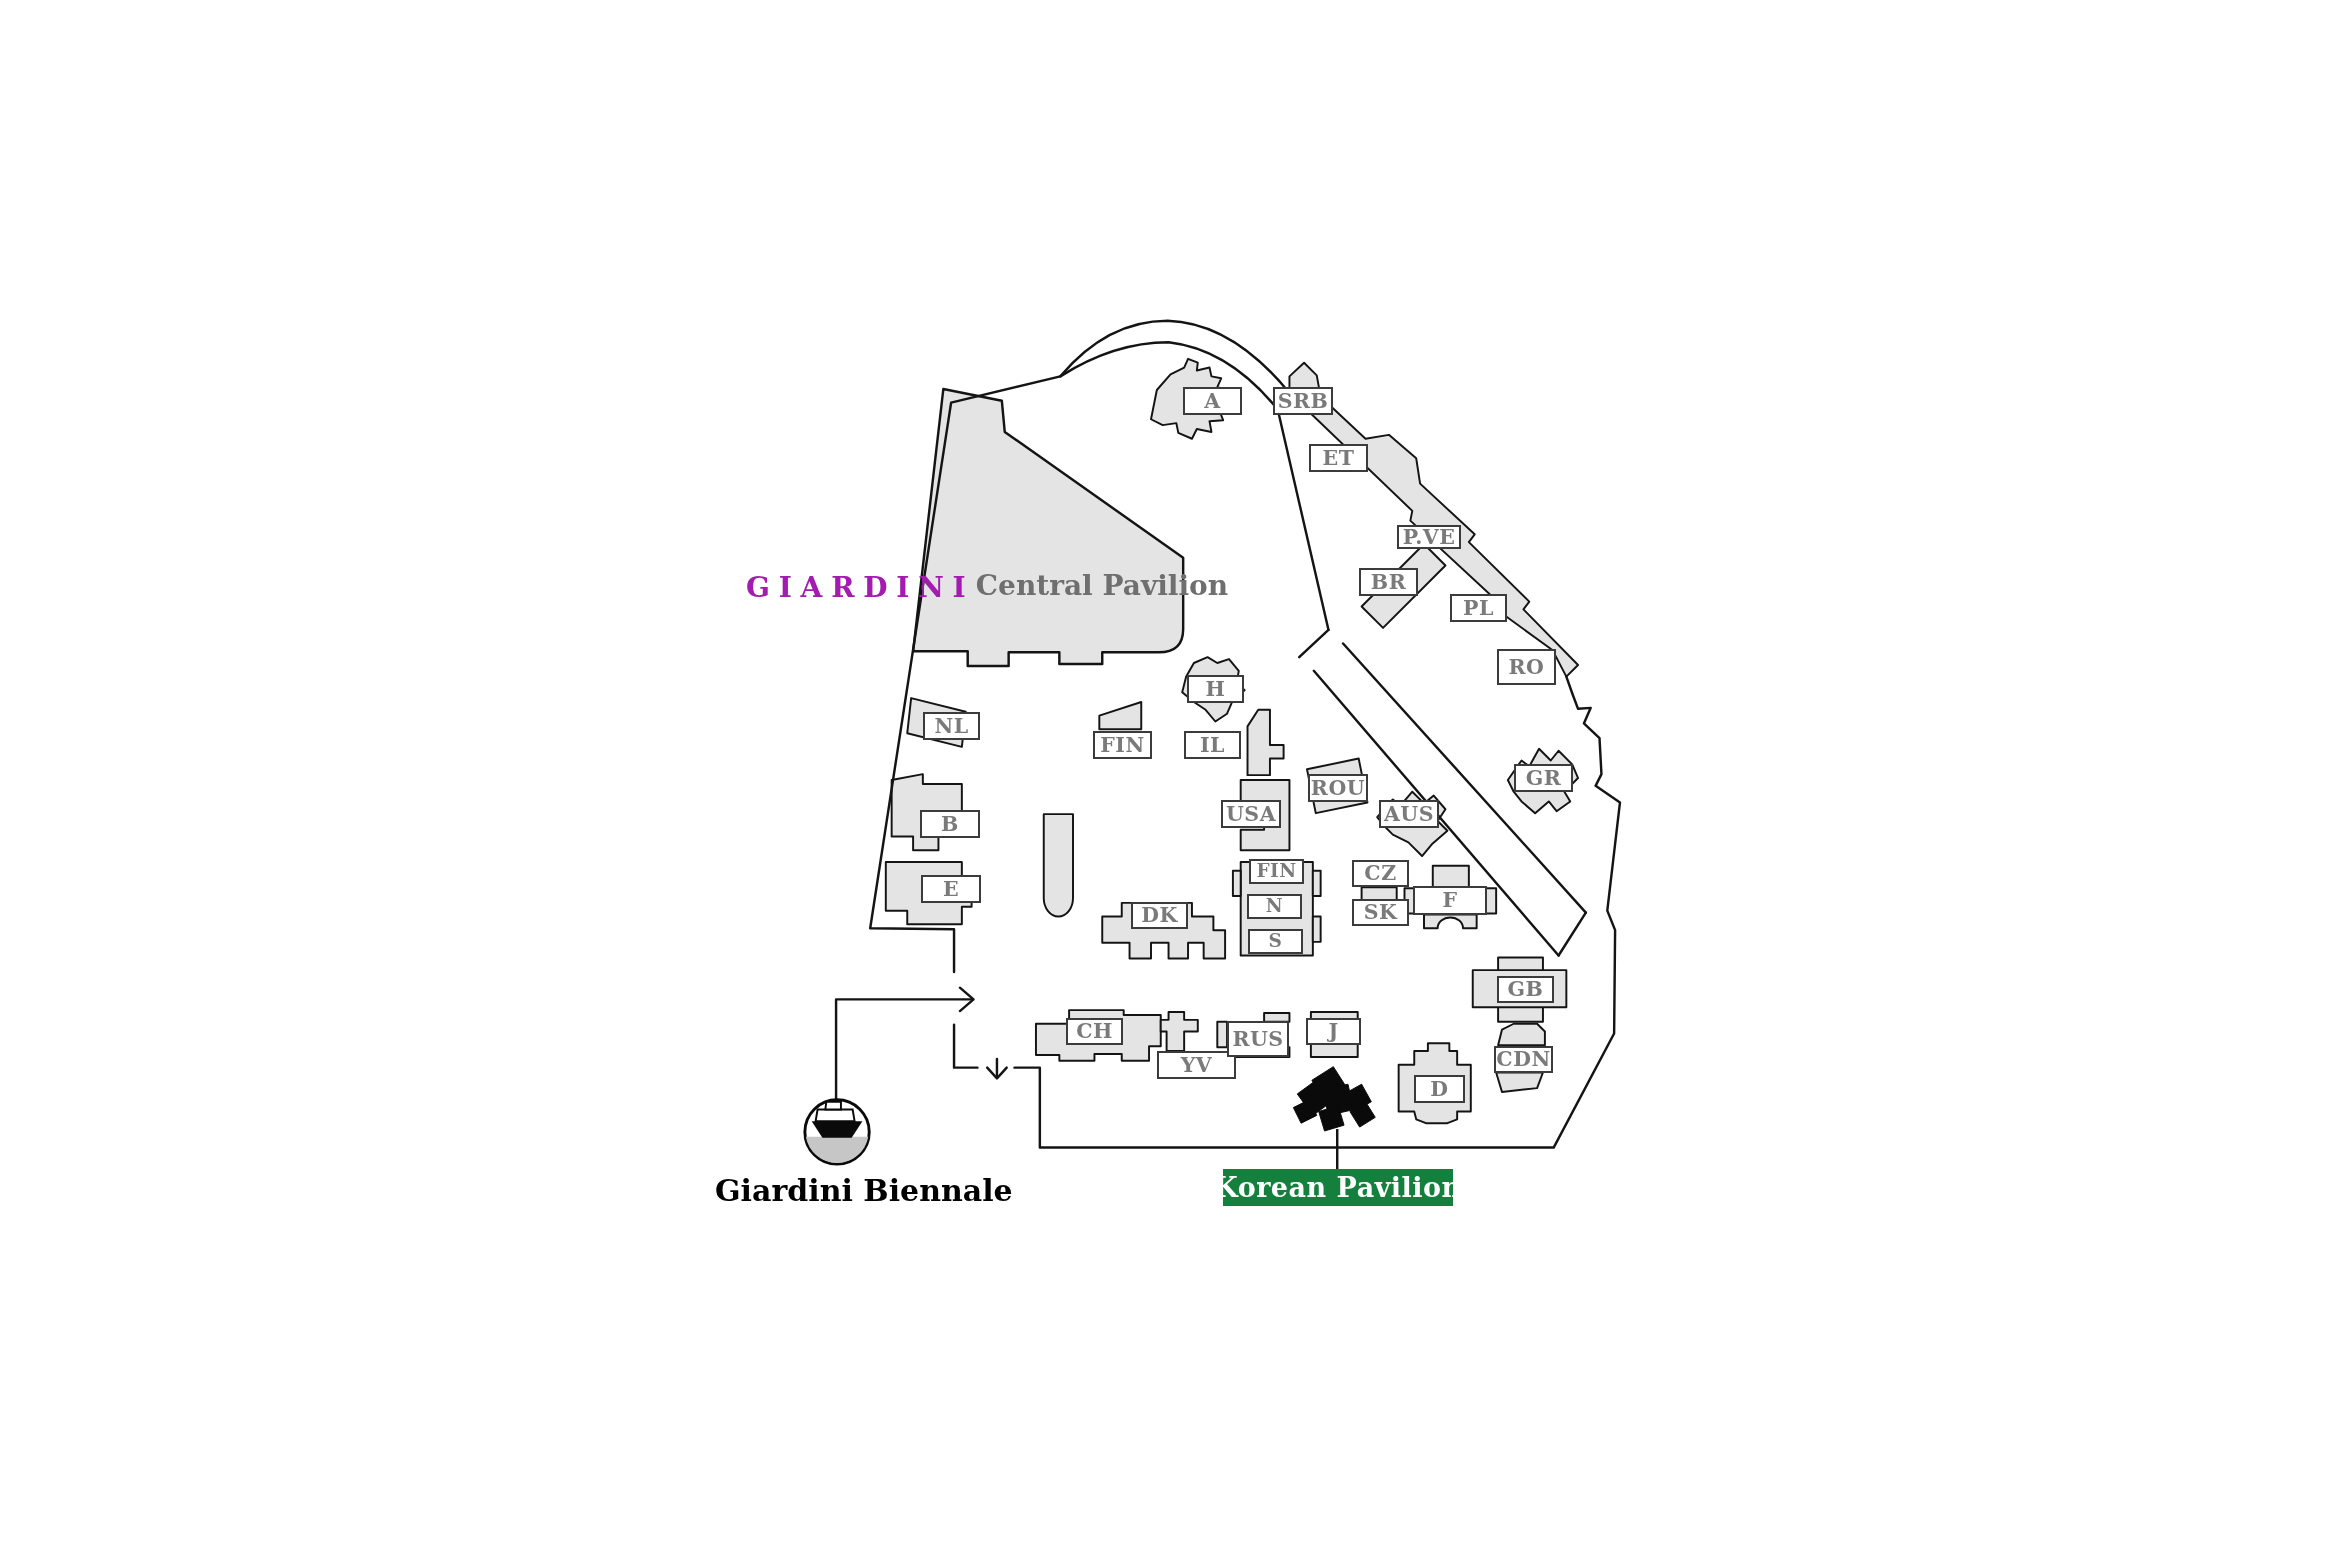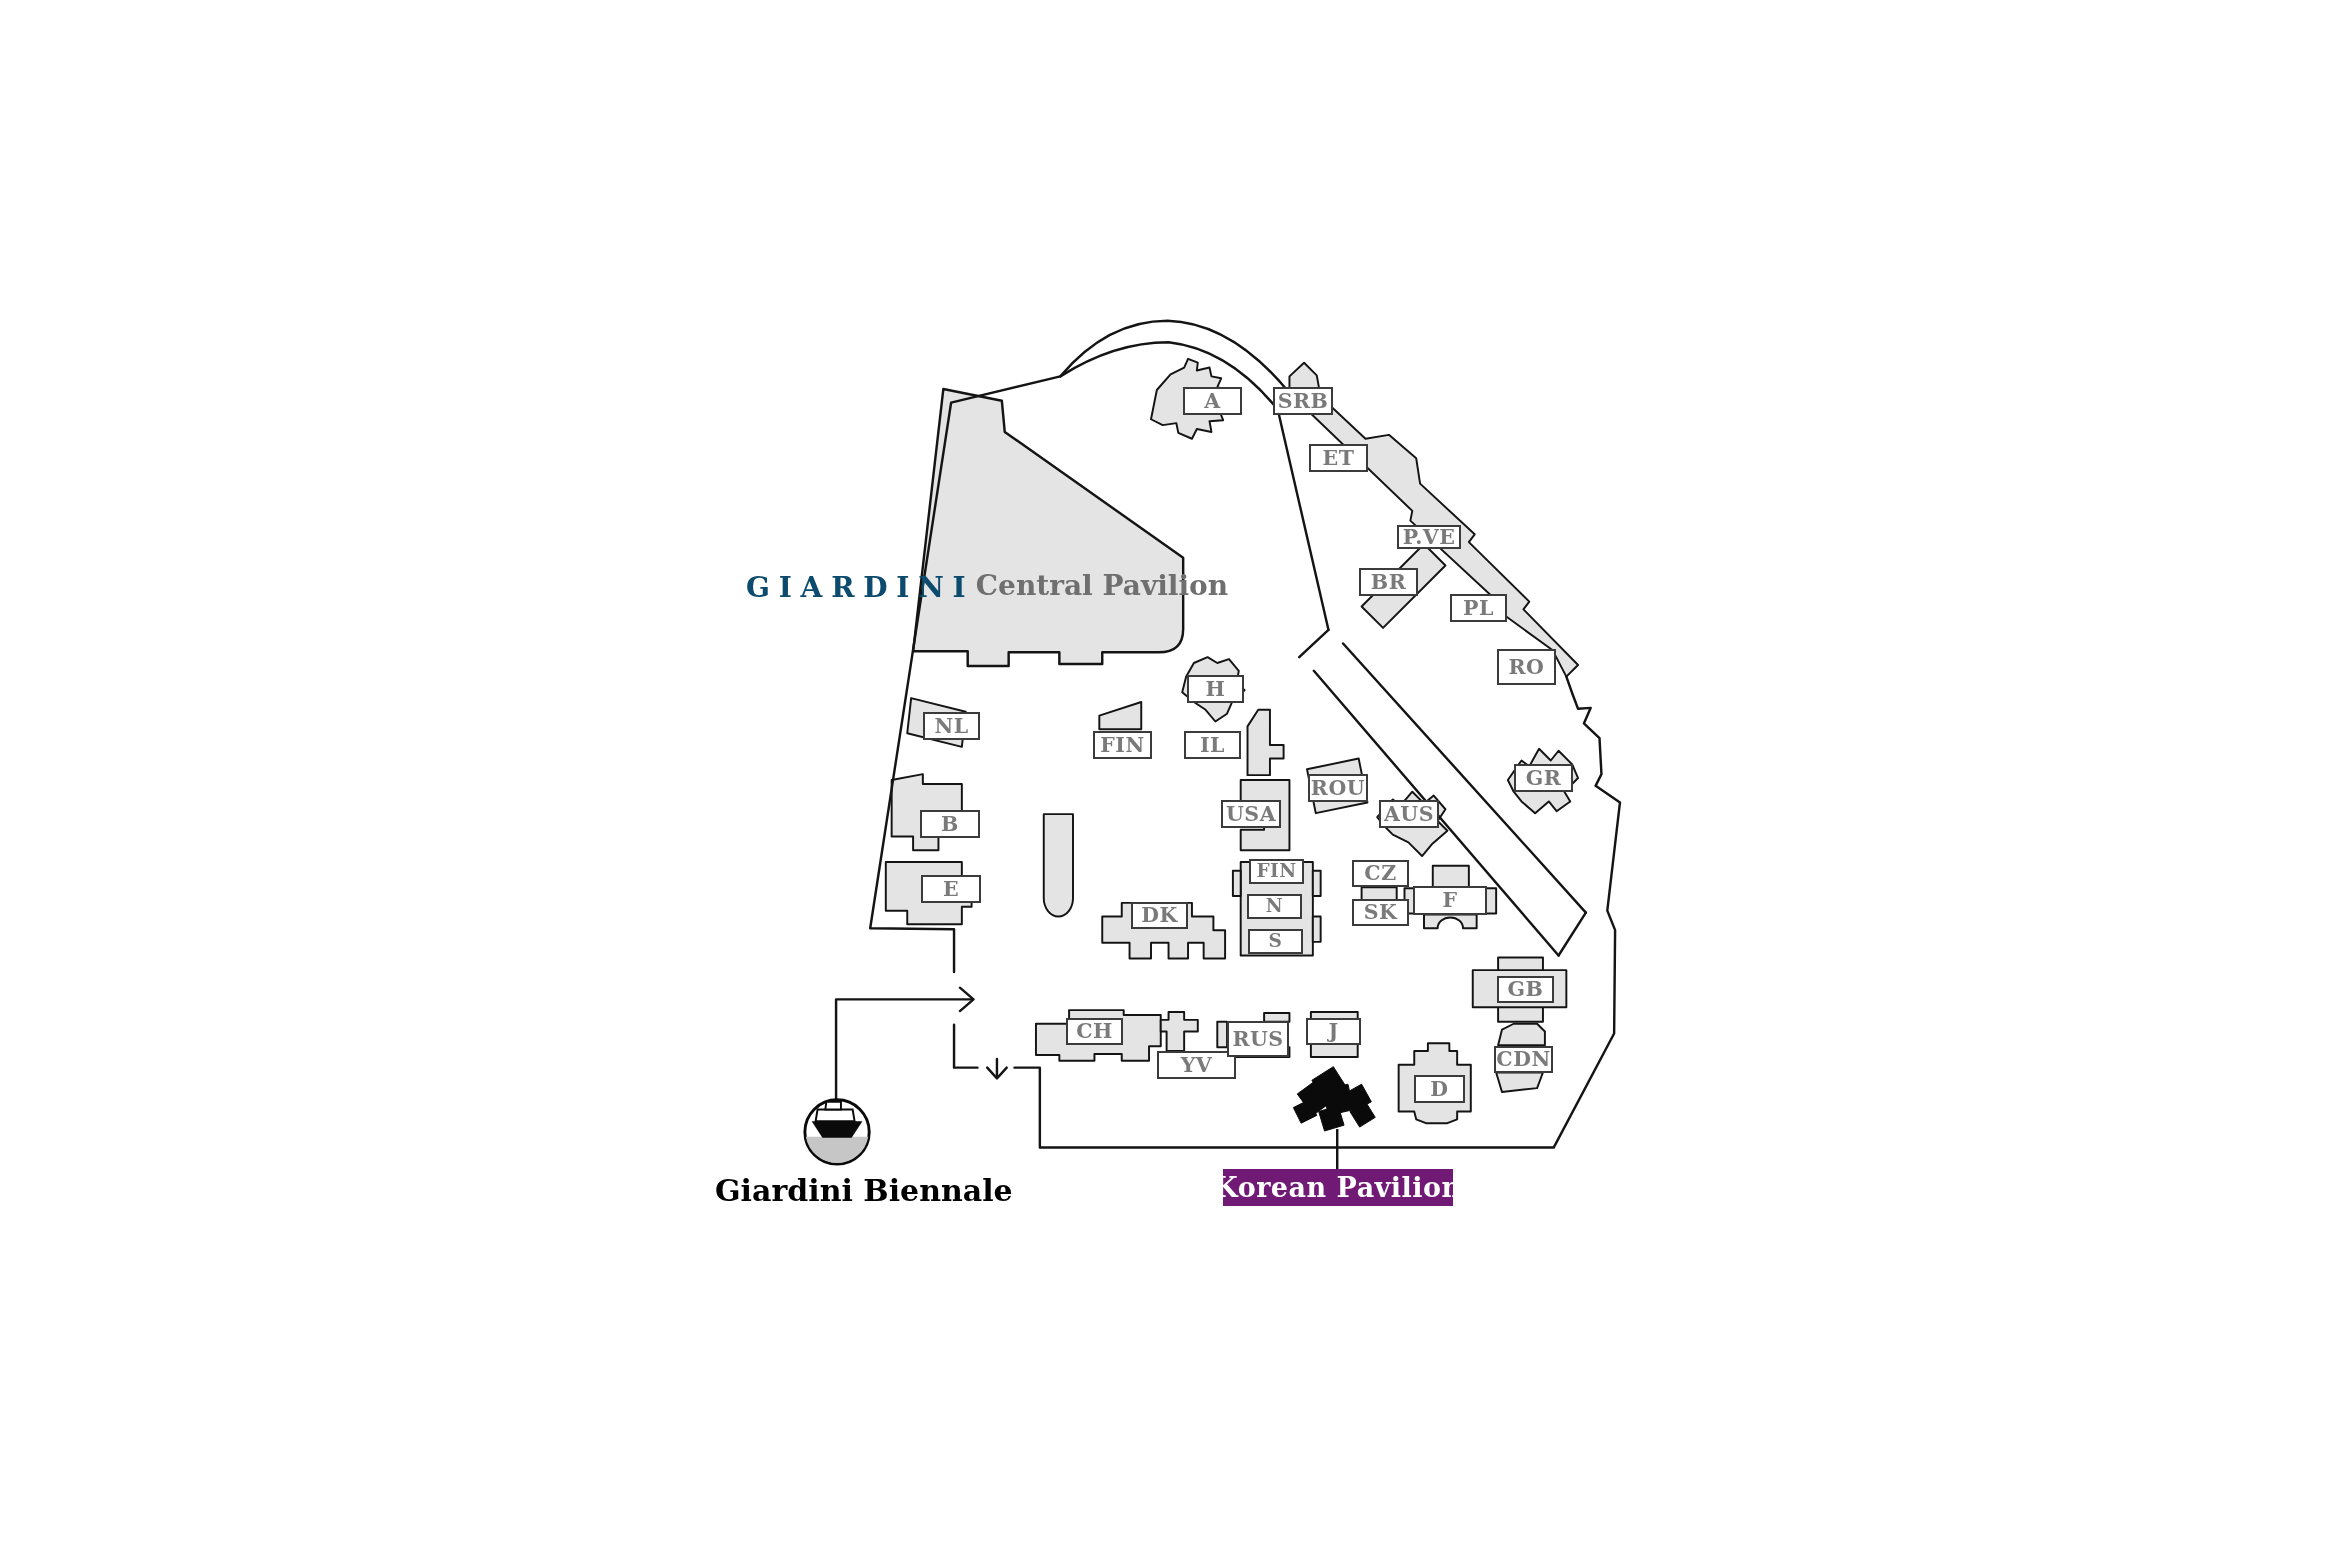"GIARDINI" .area-text { color: #0c4a6e -> #a21caf }
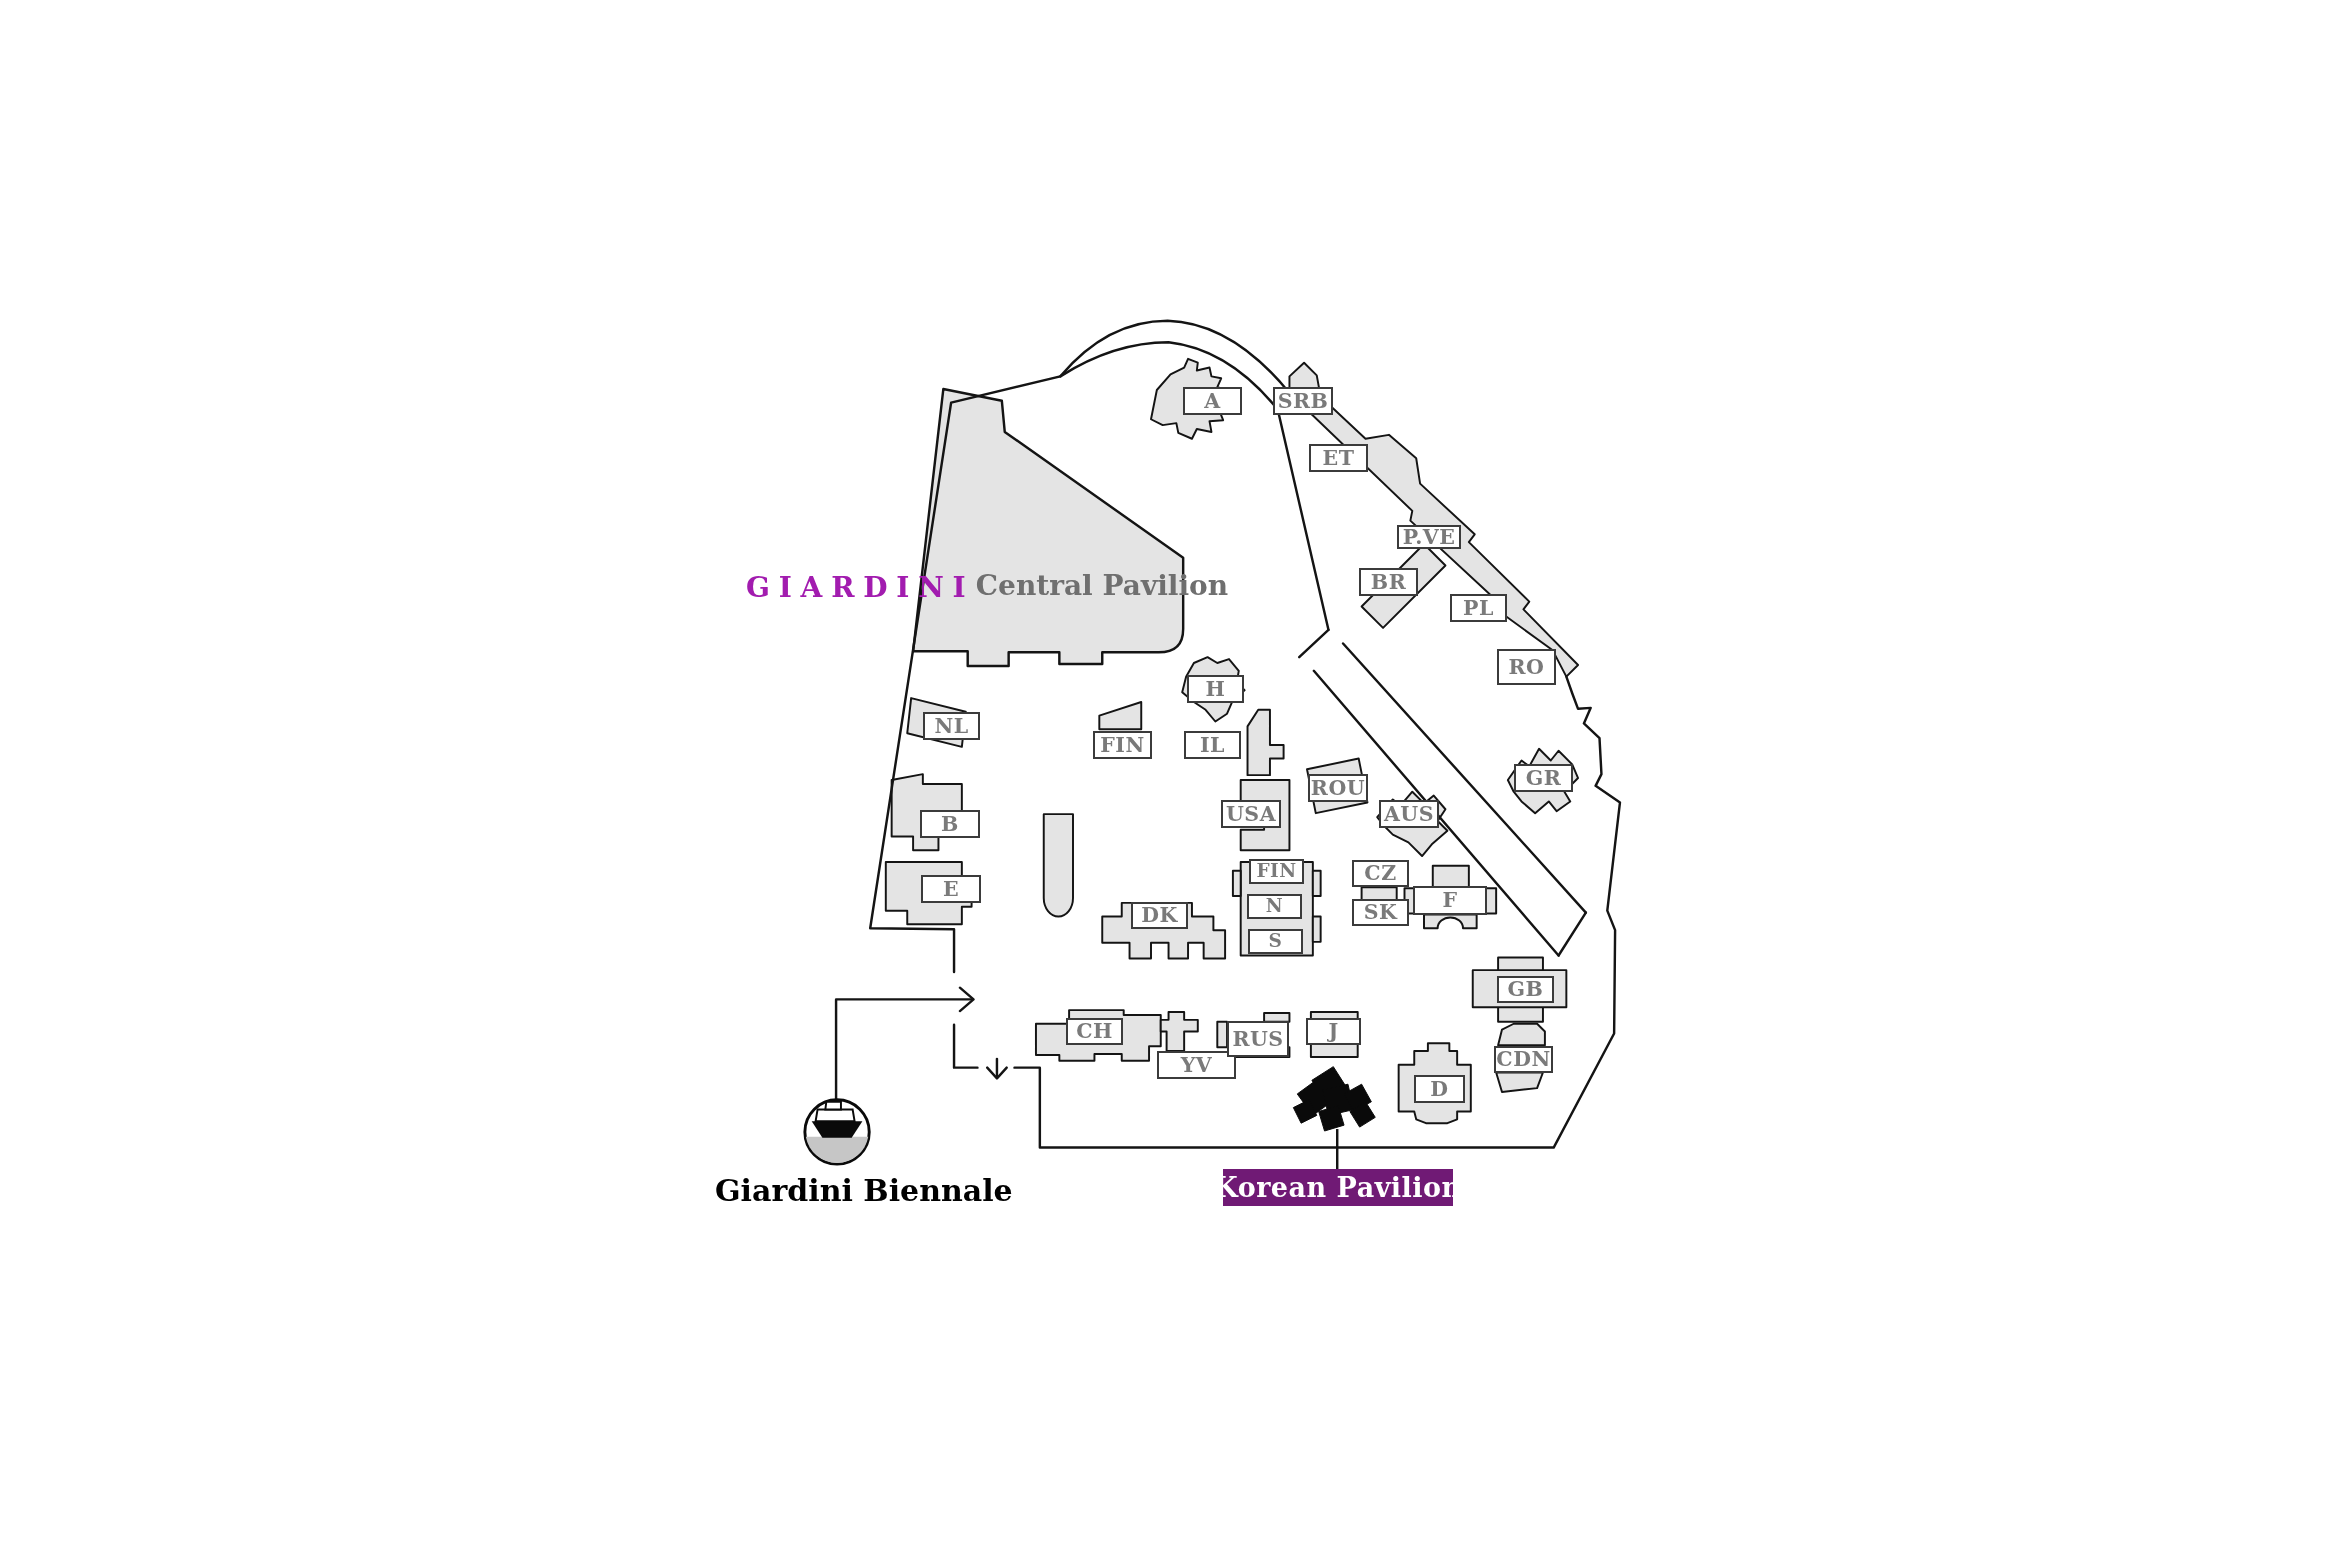"Korean Pavilion" .highlight-label { background: #701a75 -> #15803d }
